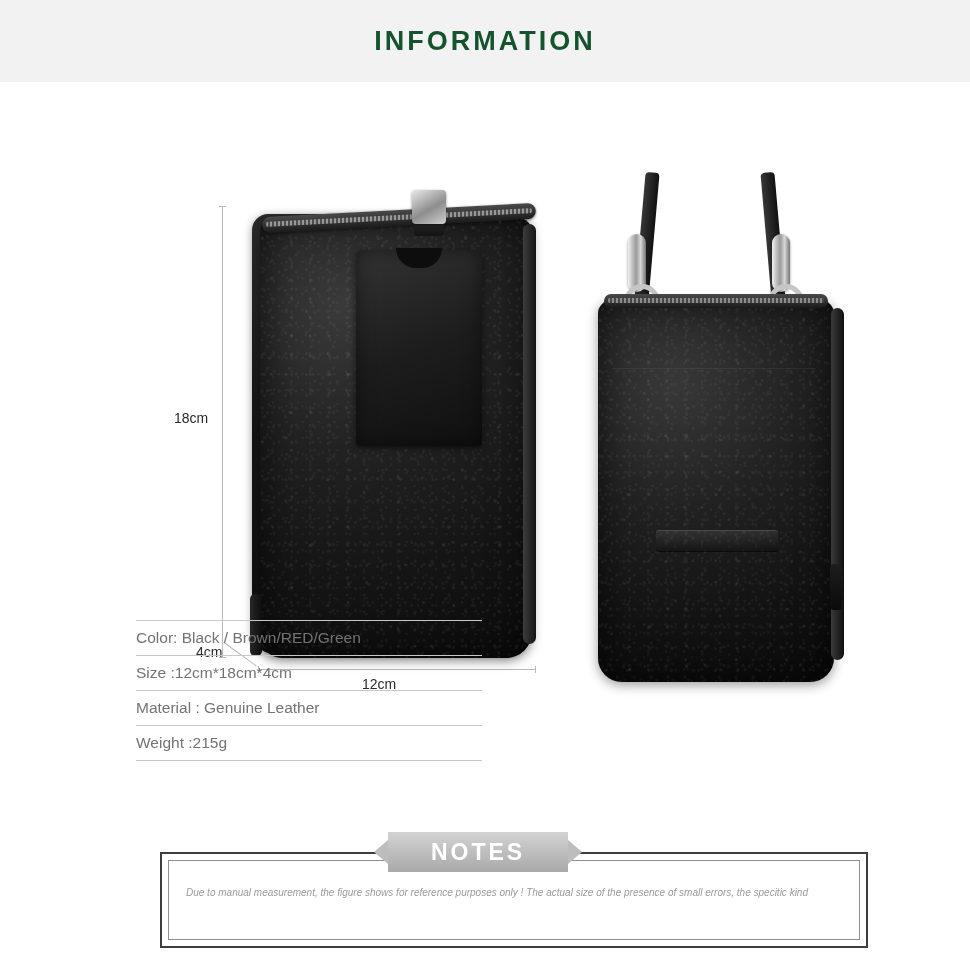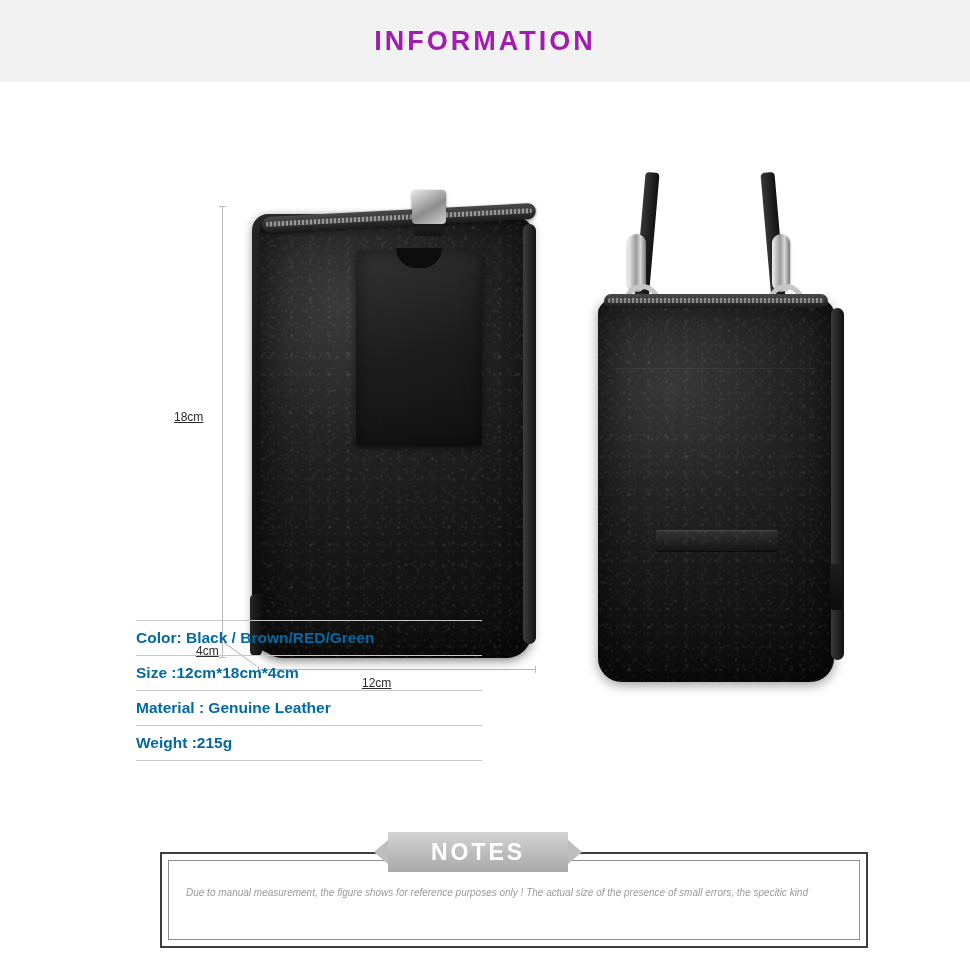"INFORMATION" .header-title { color: #a21caf -> #14532d }
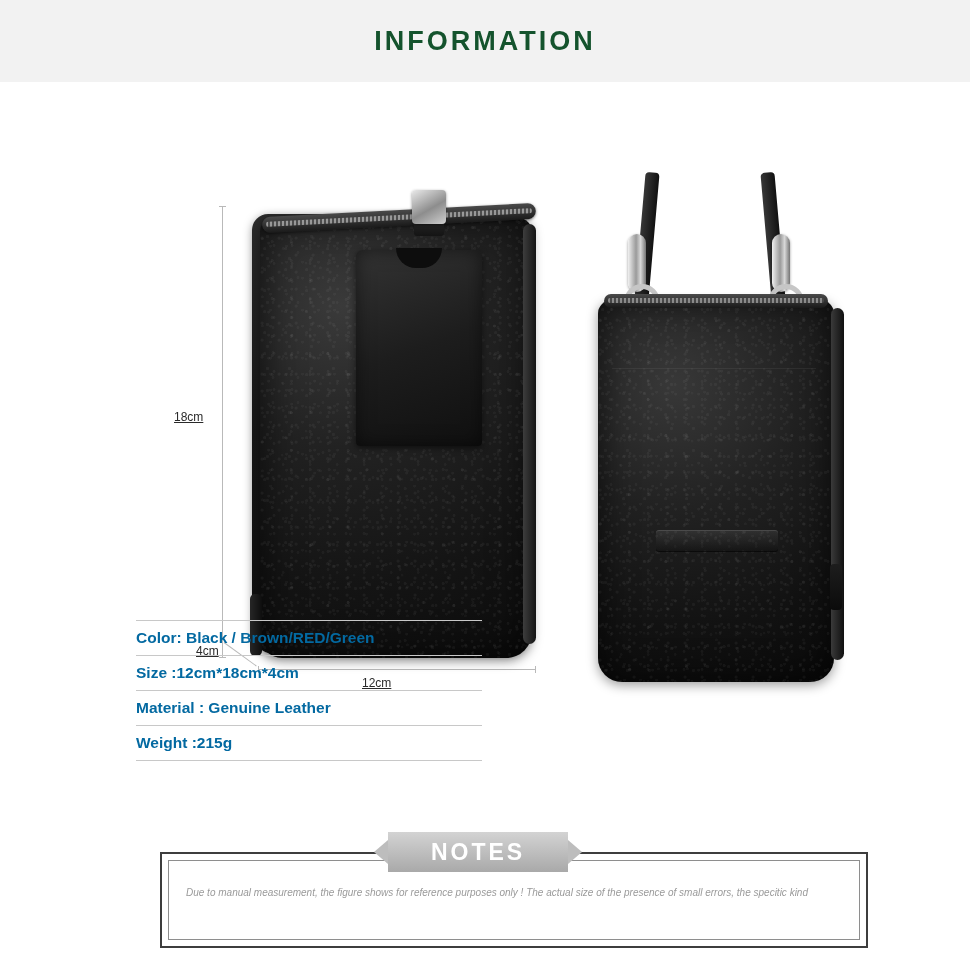"18cm" .dim-label { font-size: 12px -> 14px; text-decoration: underline -> none }
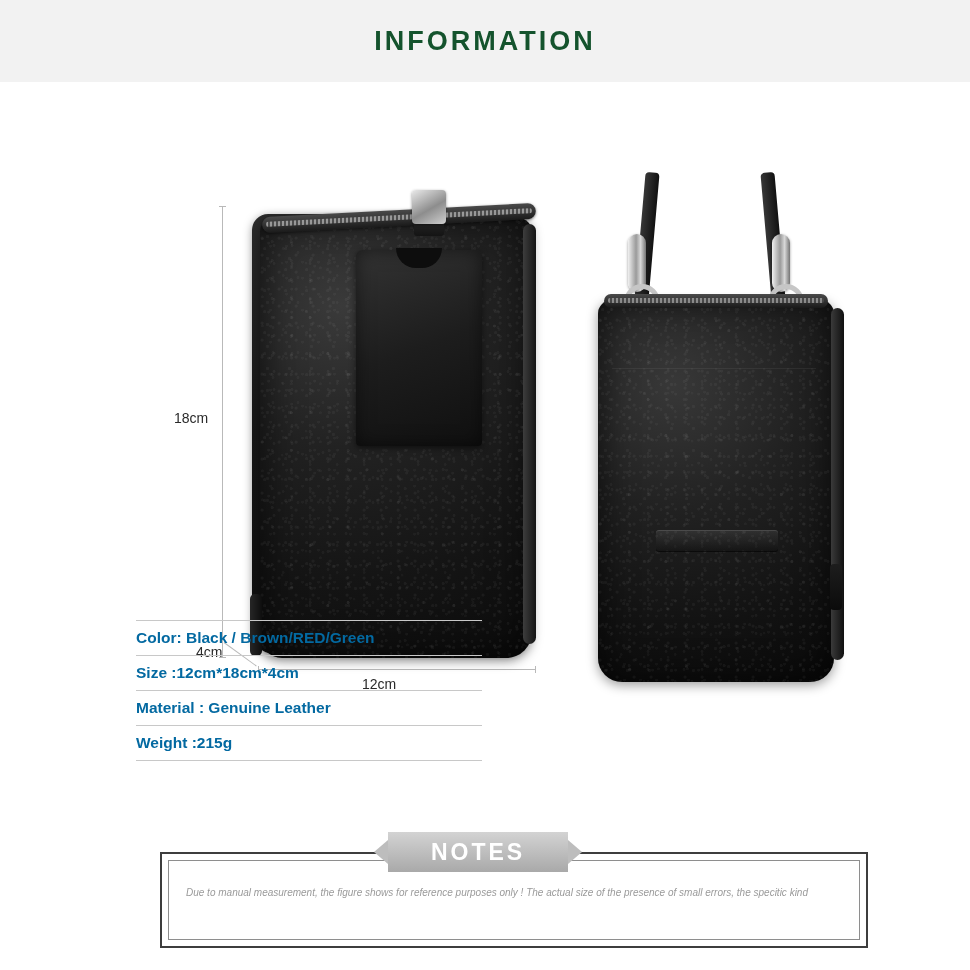"Color: Black / Brown/RED/Green" .spec-row { color: #0369a1 -> #737373; font-weight: bold -> none }
